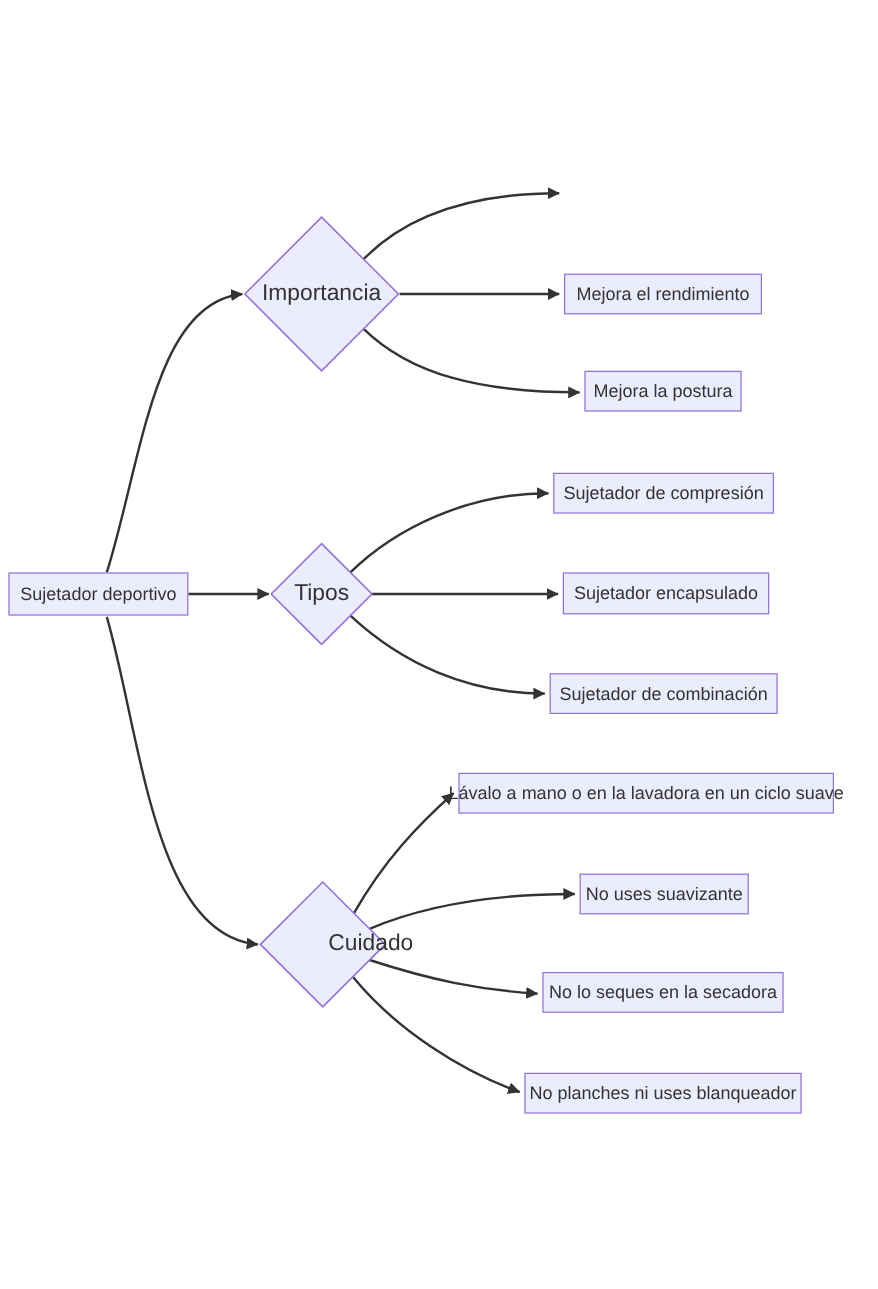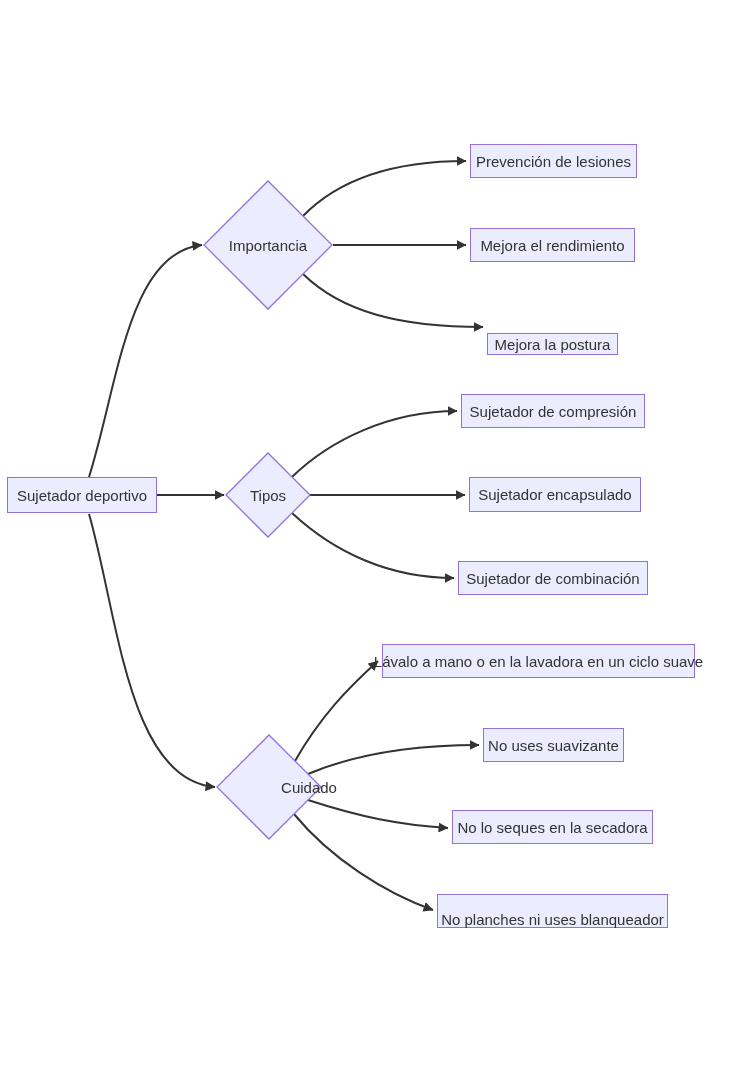"Prevención de lesiones" div.node { html: <div> <span>Prevención de lesiones</span> </div> -> none }
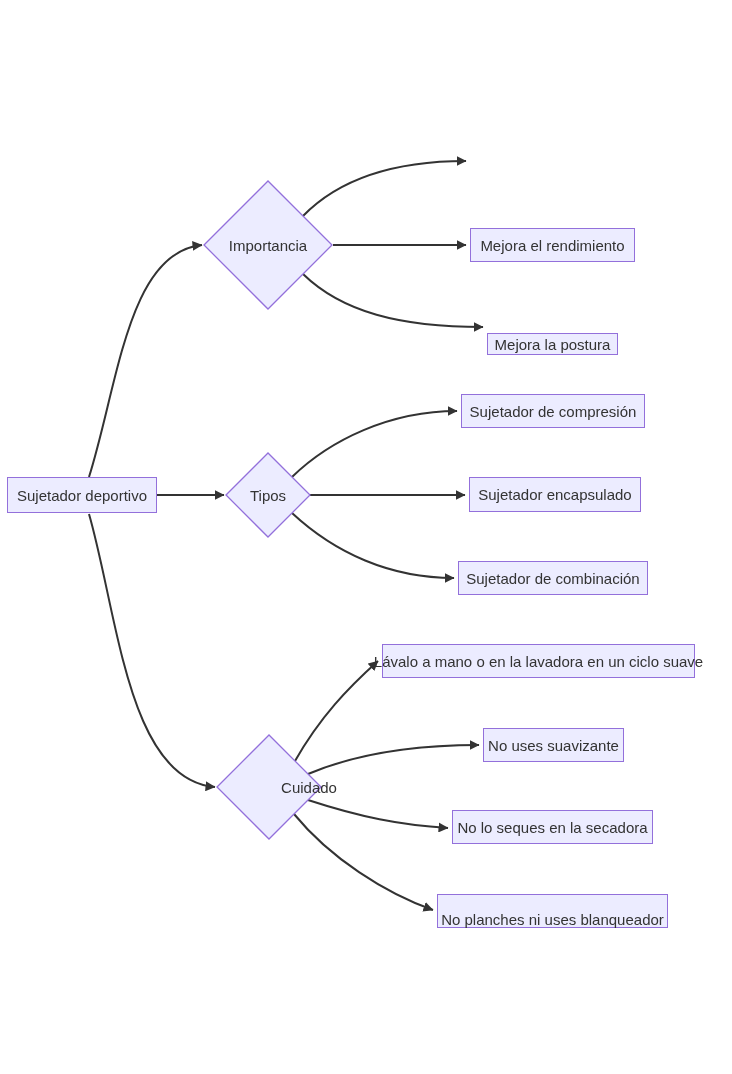"Importancia" .diamond-label { font-size: 15px -> 19px }
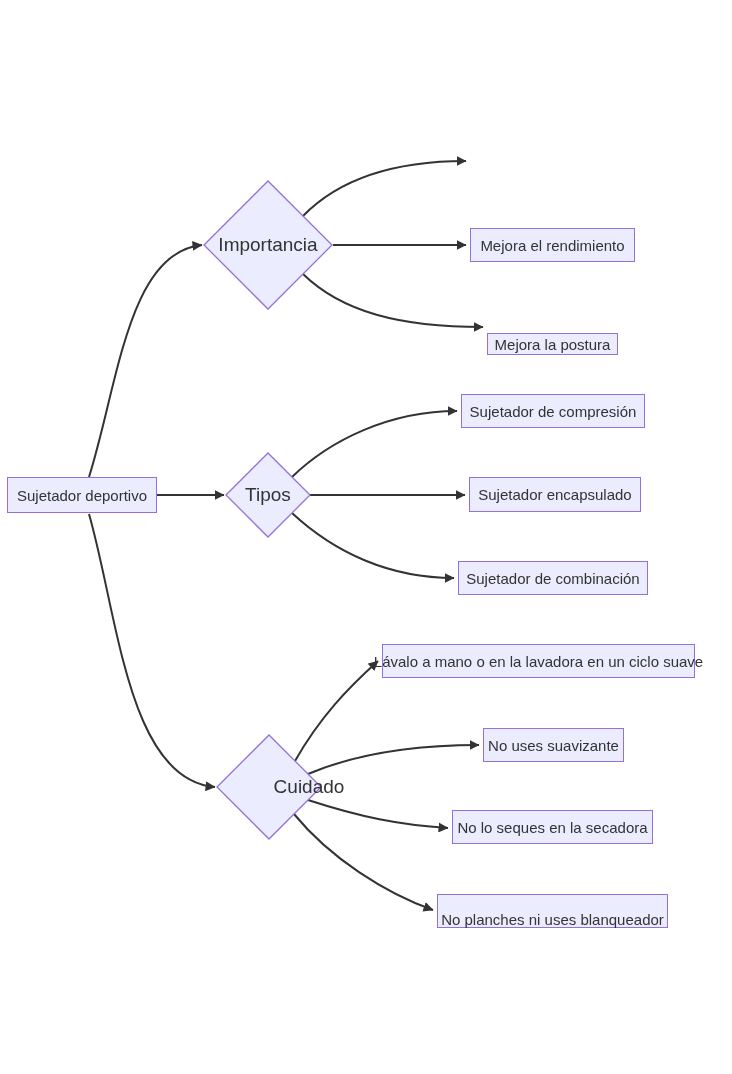"Mejora la postura" div.node { height: 22px -> 34px; margin-top: 24px -> none }
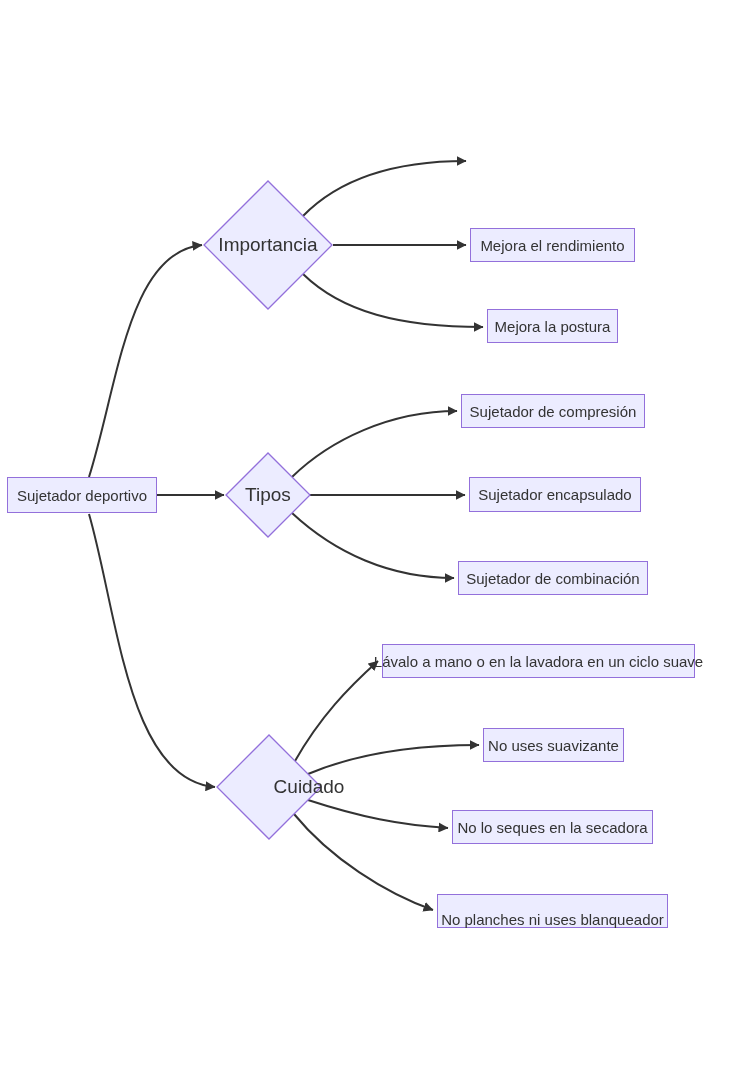"No planches ni uses blanqueador" div.node { align-items: flex-end -> none }
